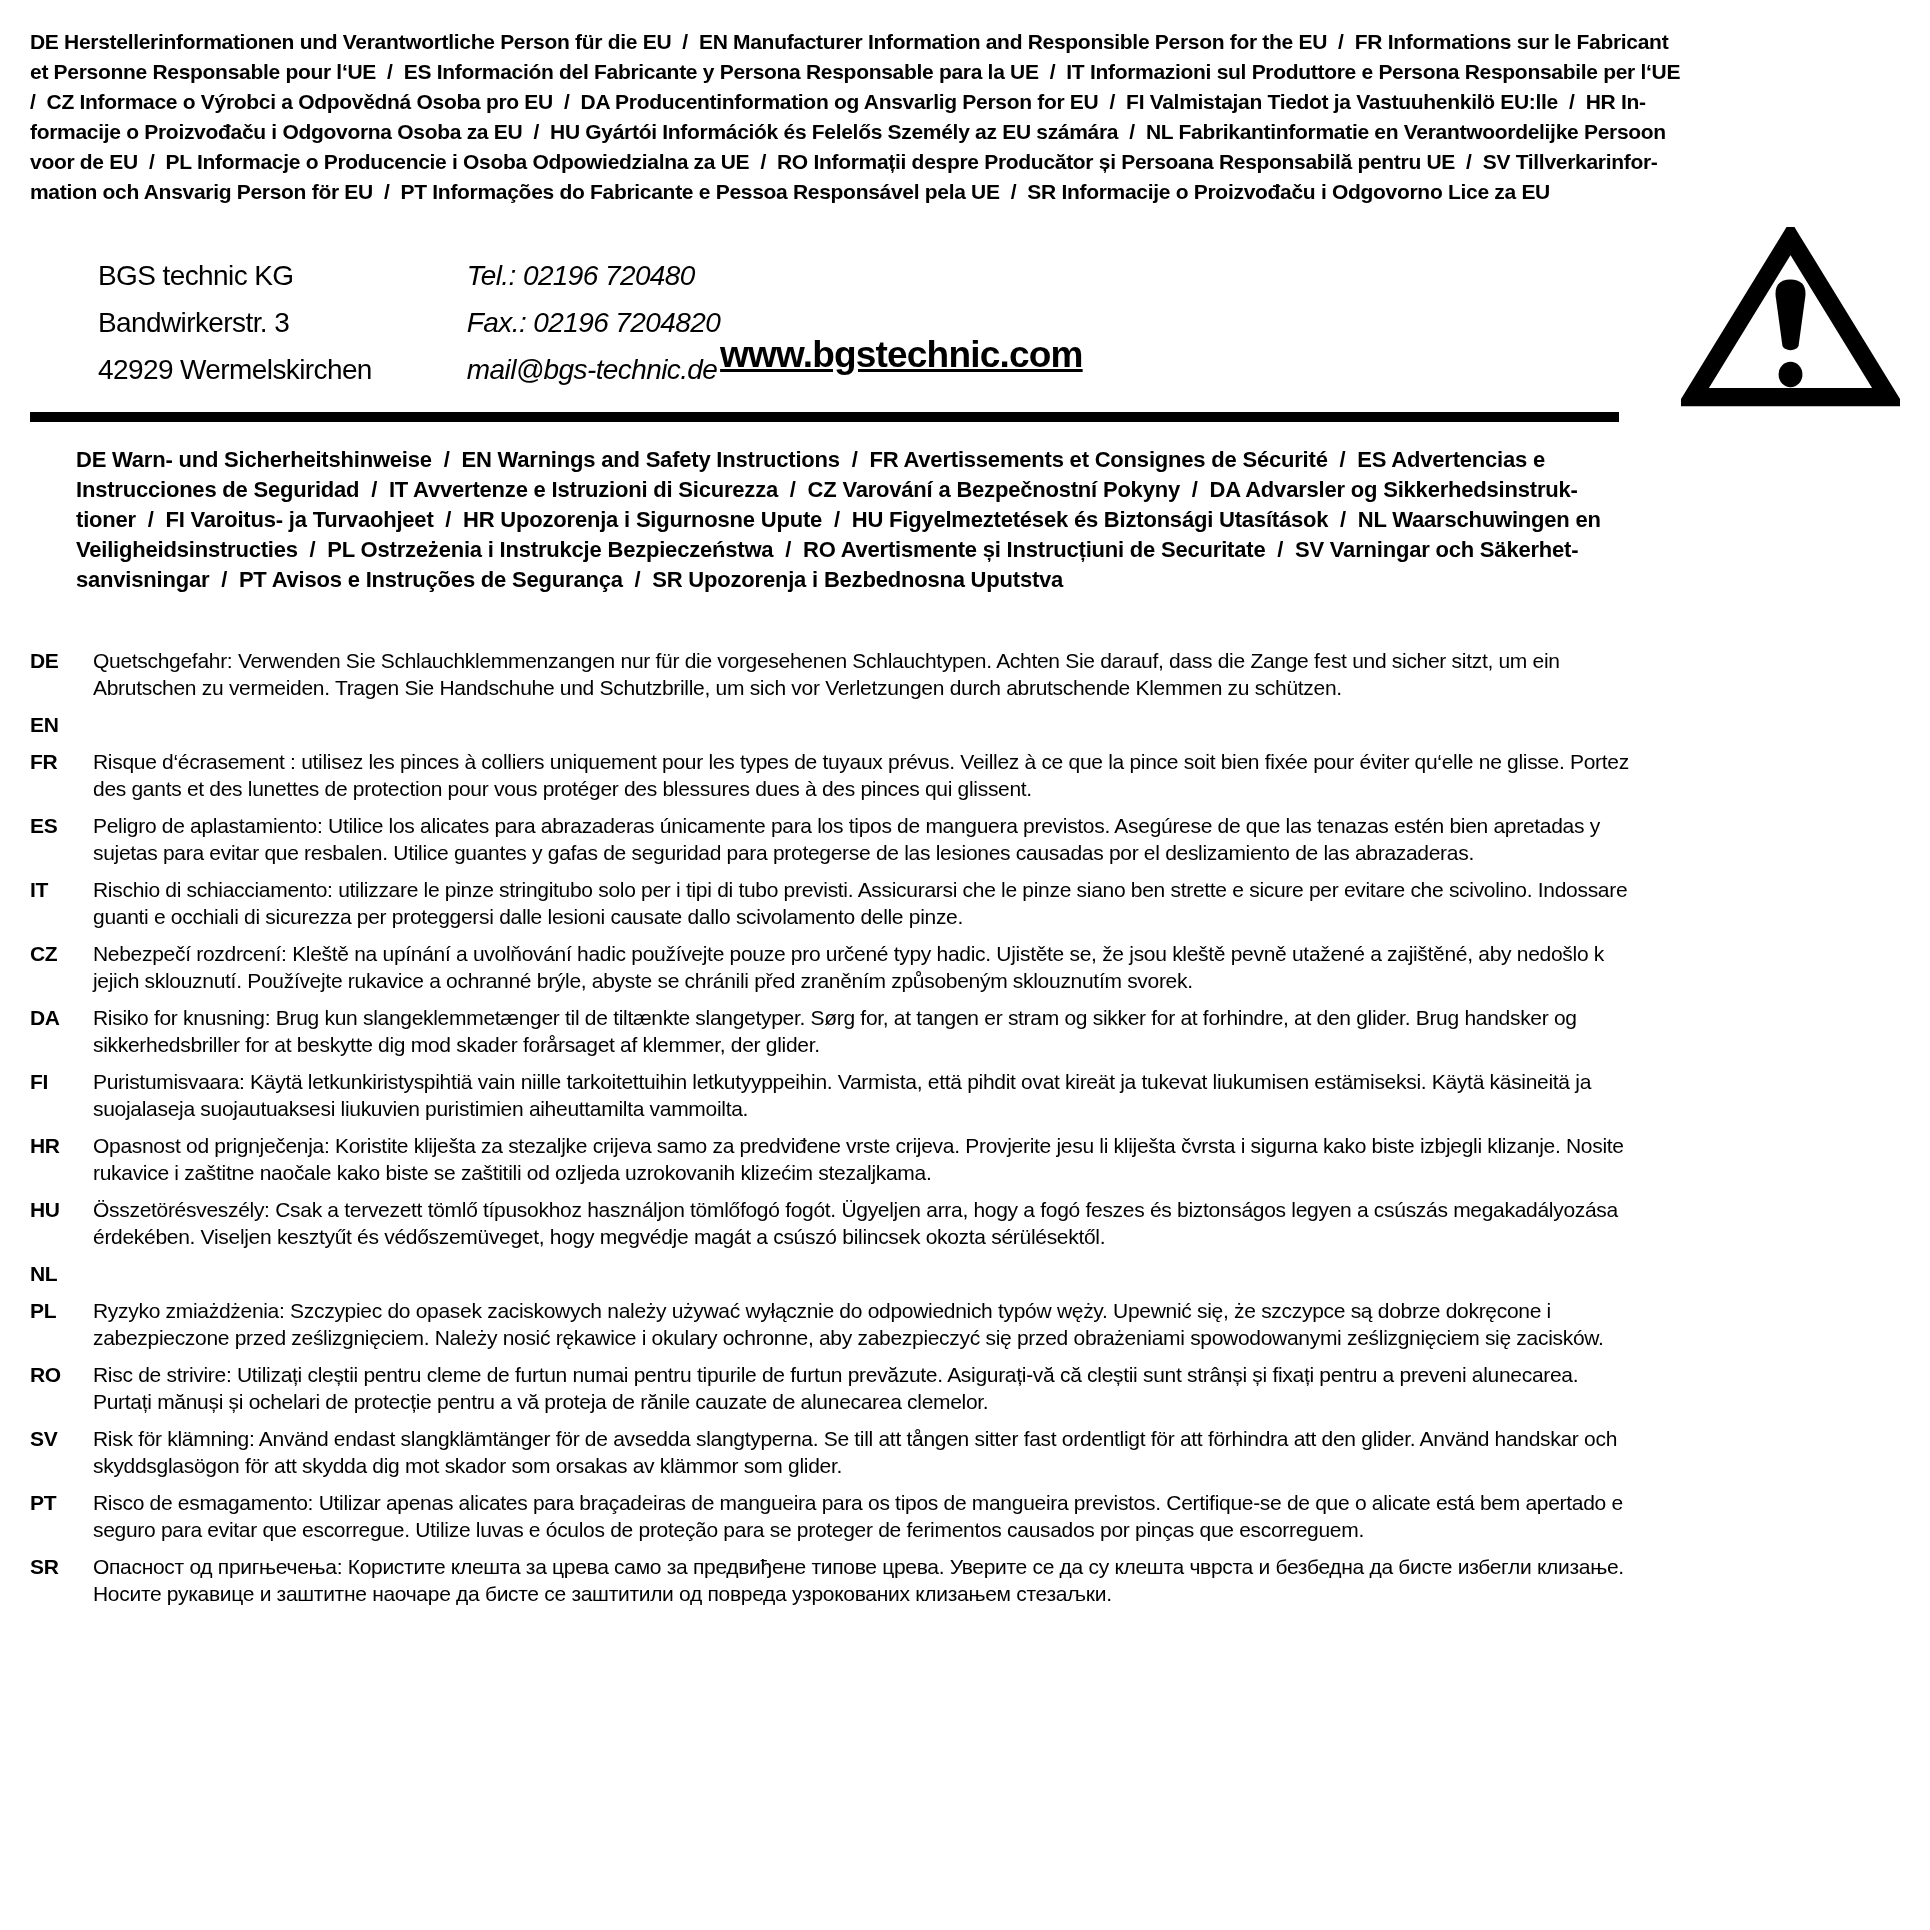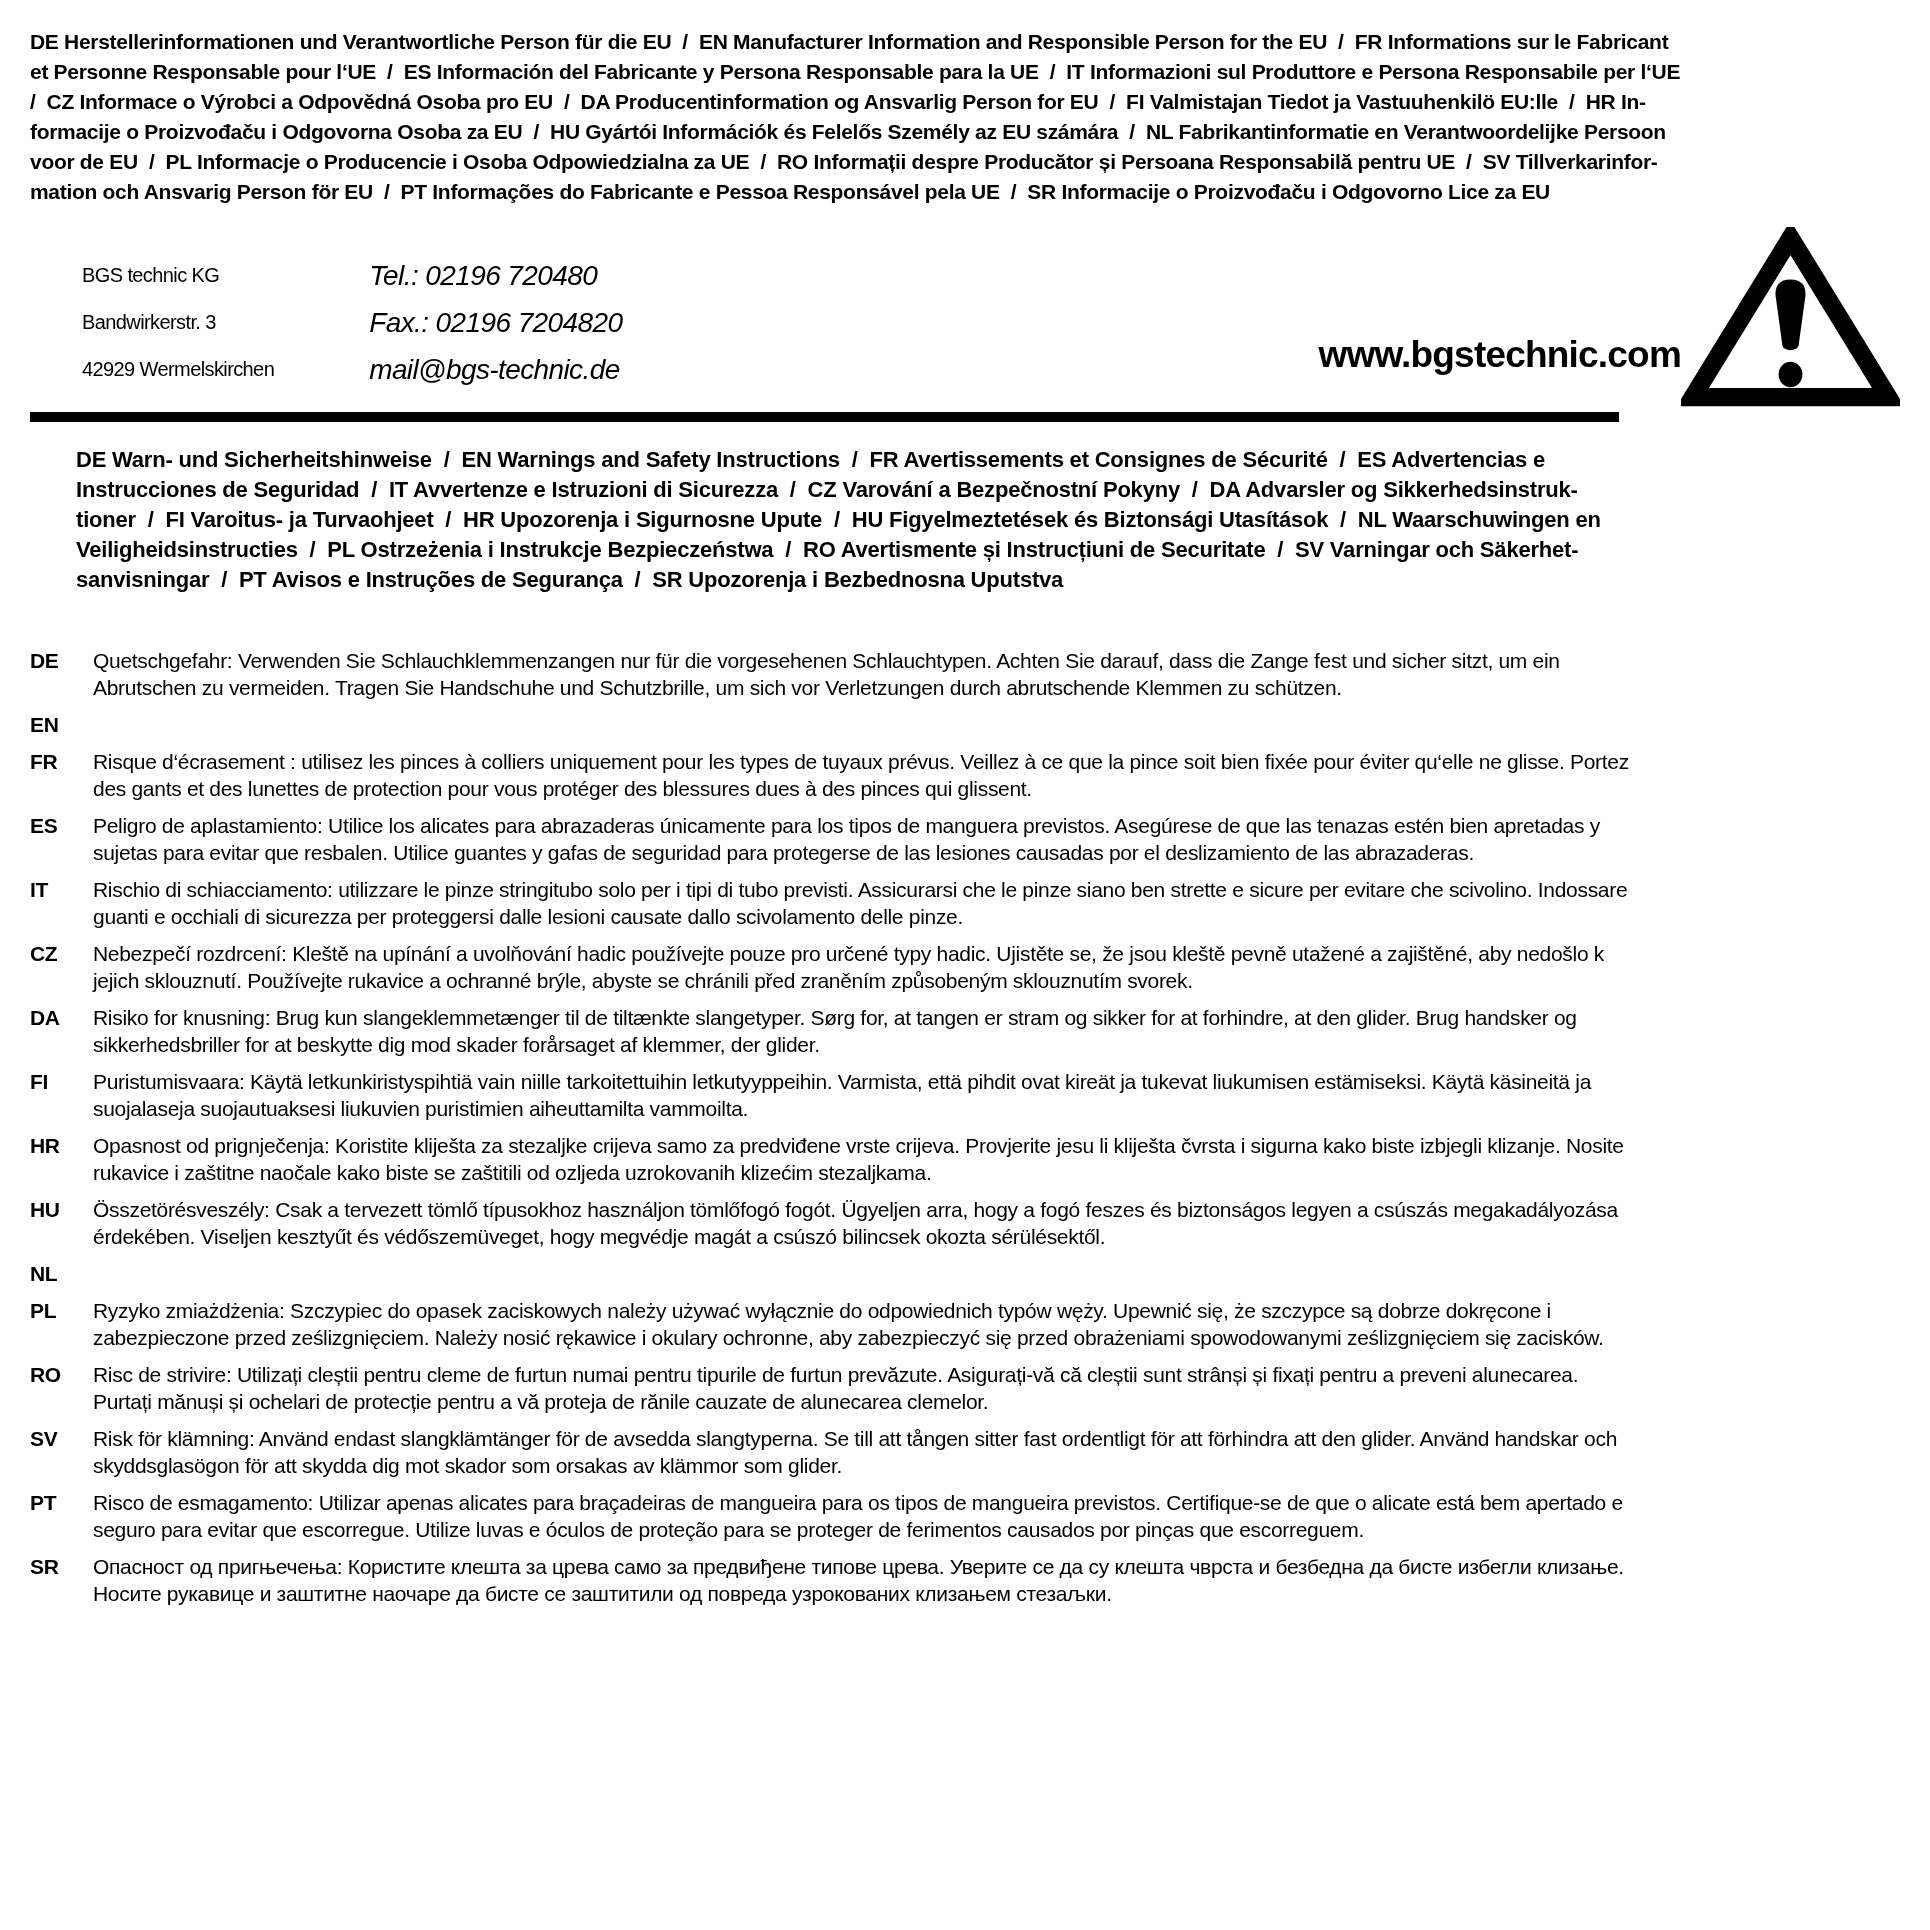"BGS technic KG" .addr-col { font-size: 20px -> 28px; margin-left: 52px -> 68px }
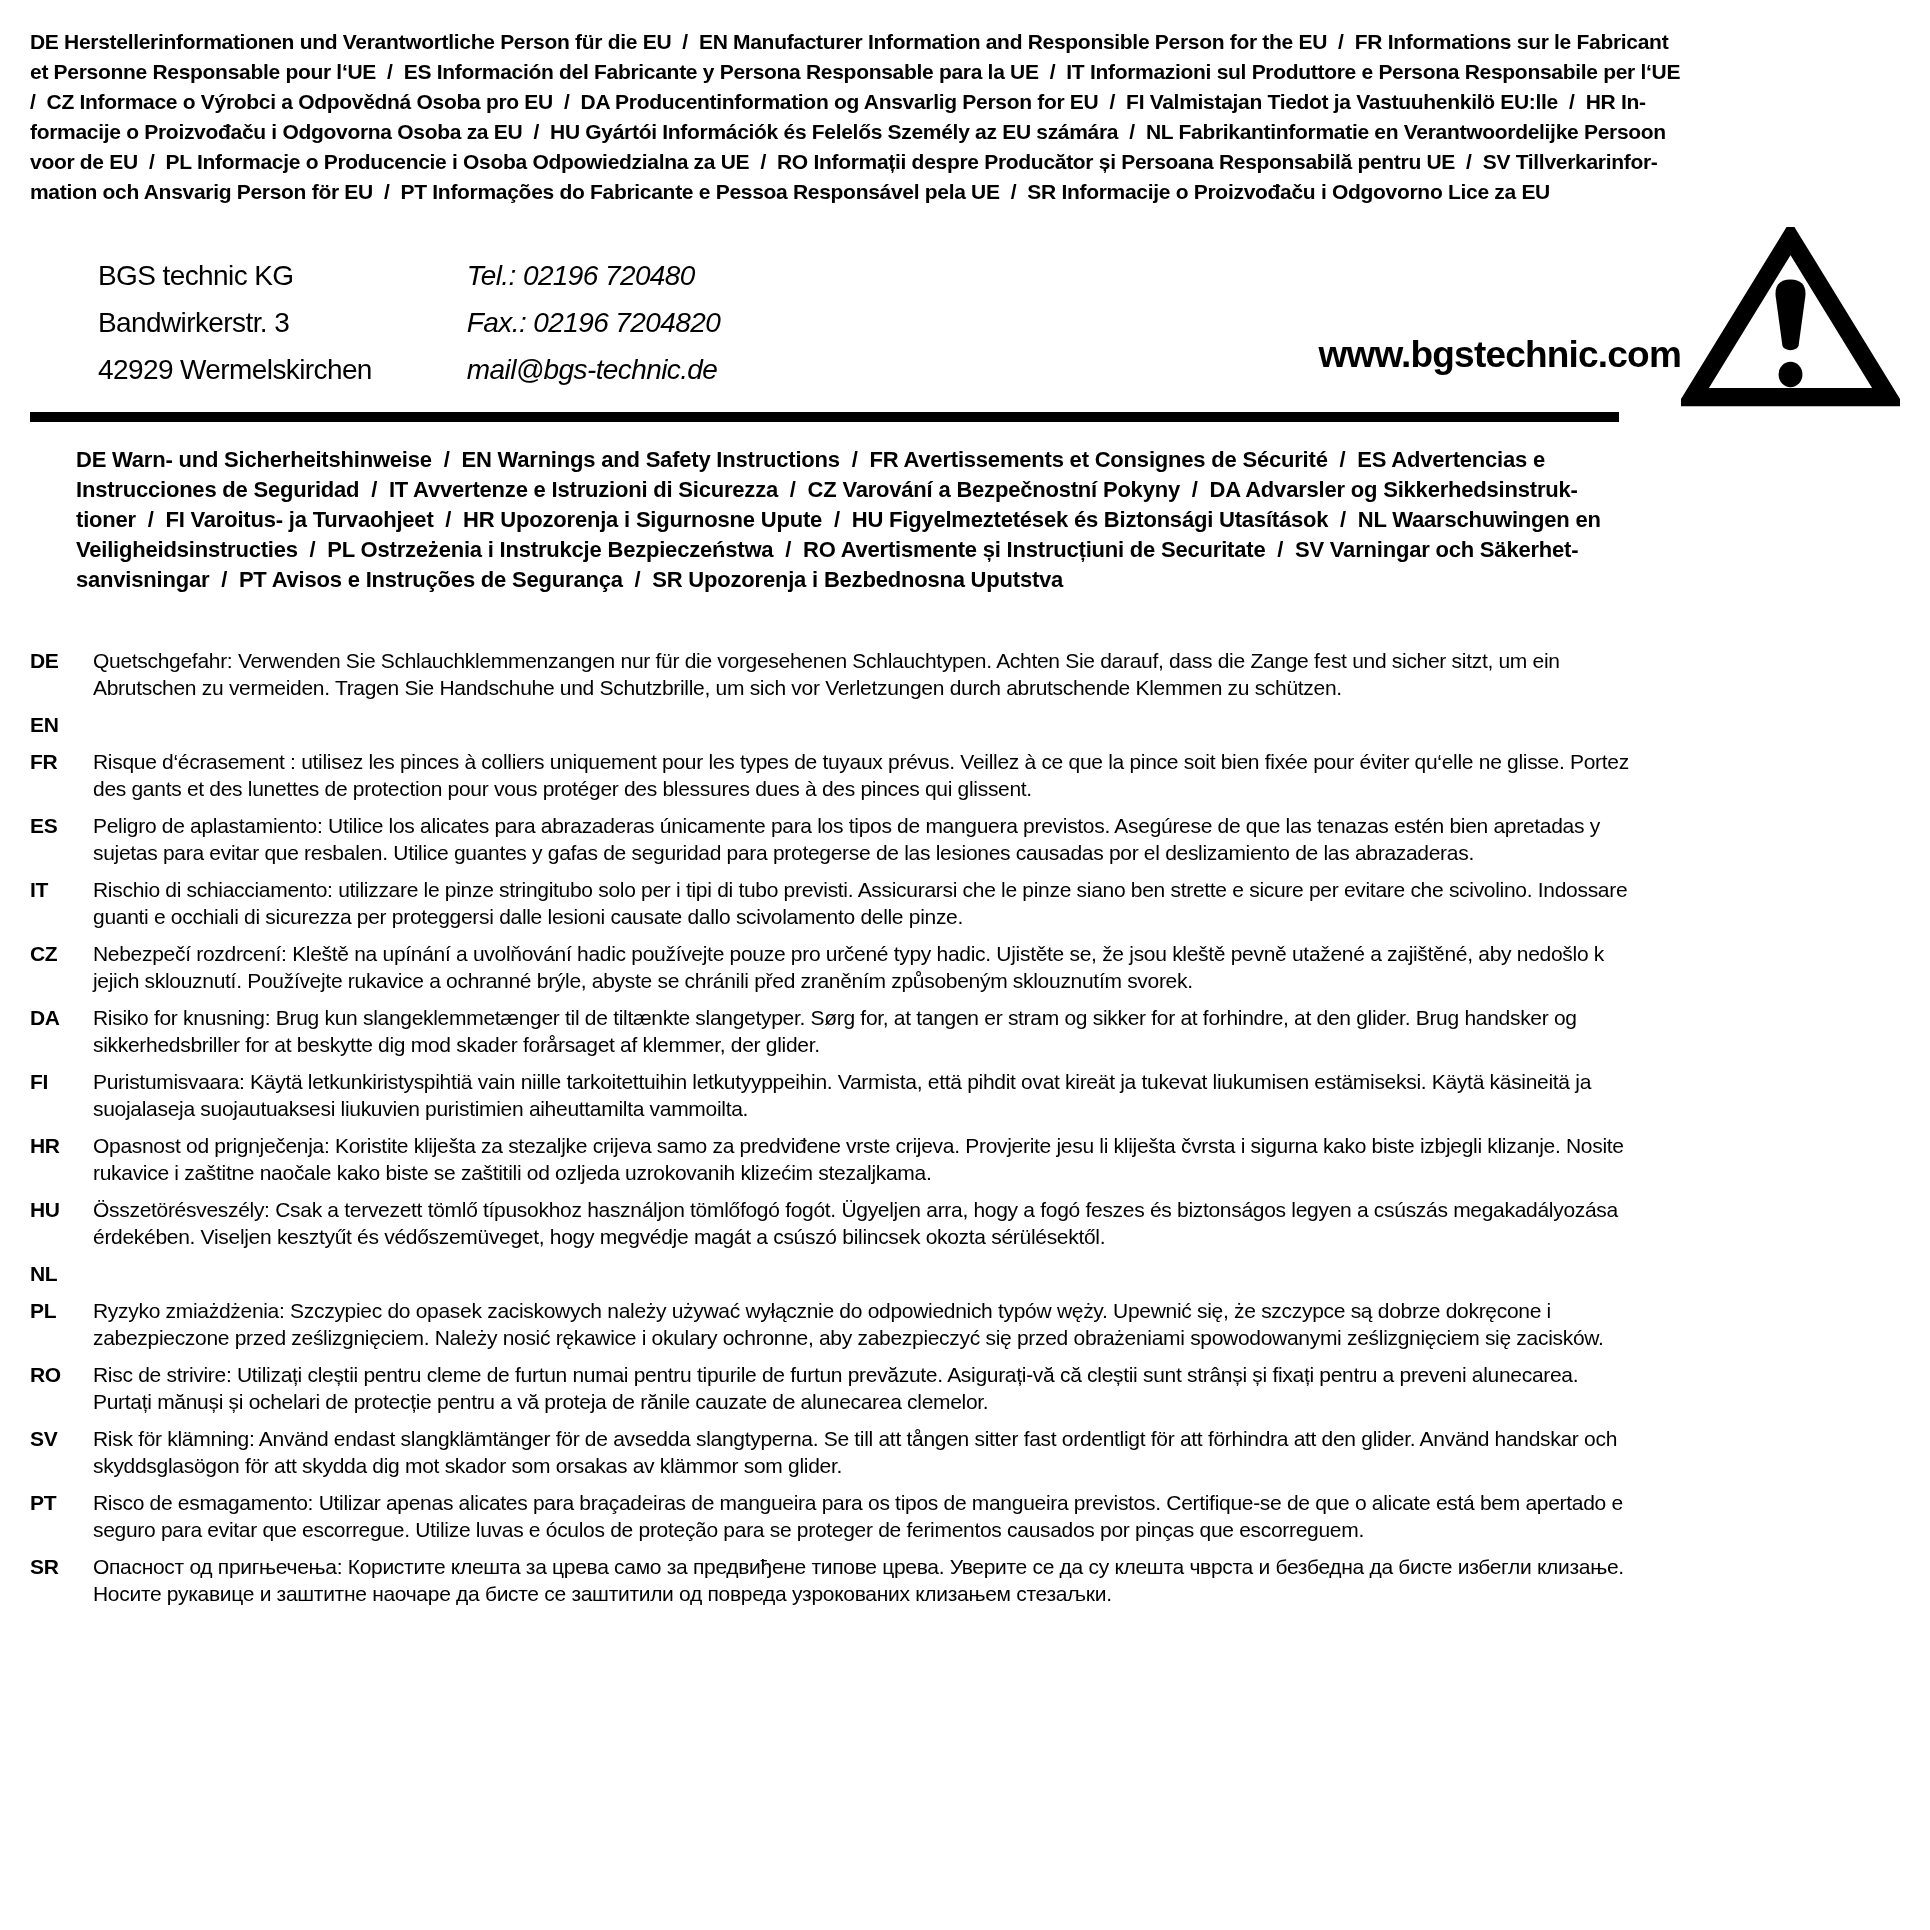"www.bgstechnic.com" .site-col { text-align: right -> left; text-decoration: none -> underline }
